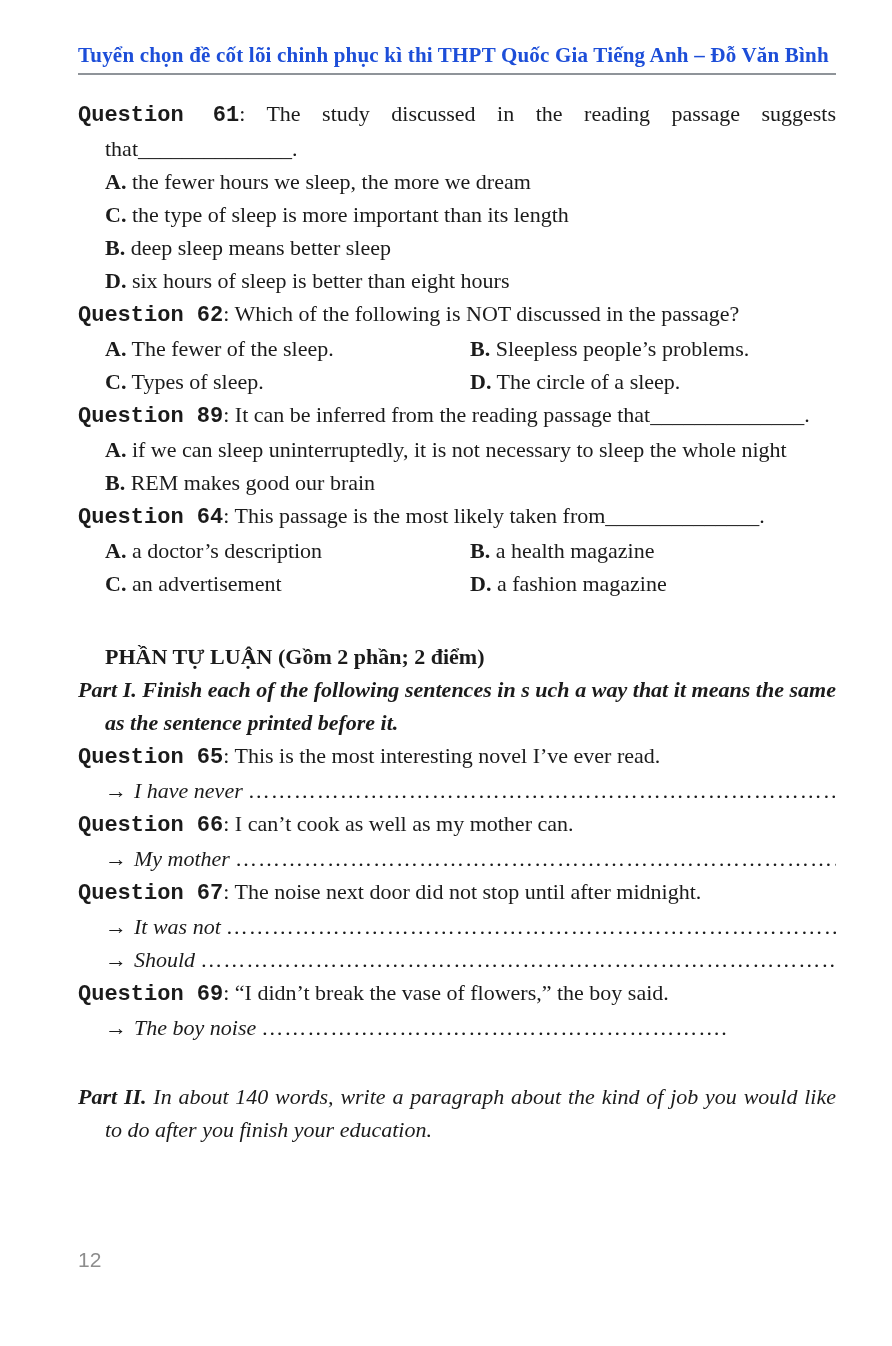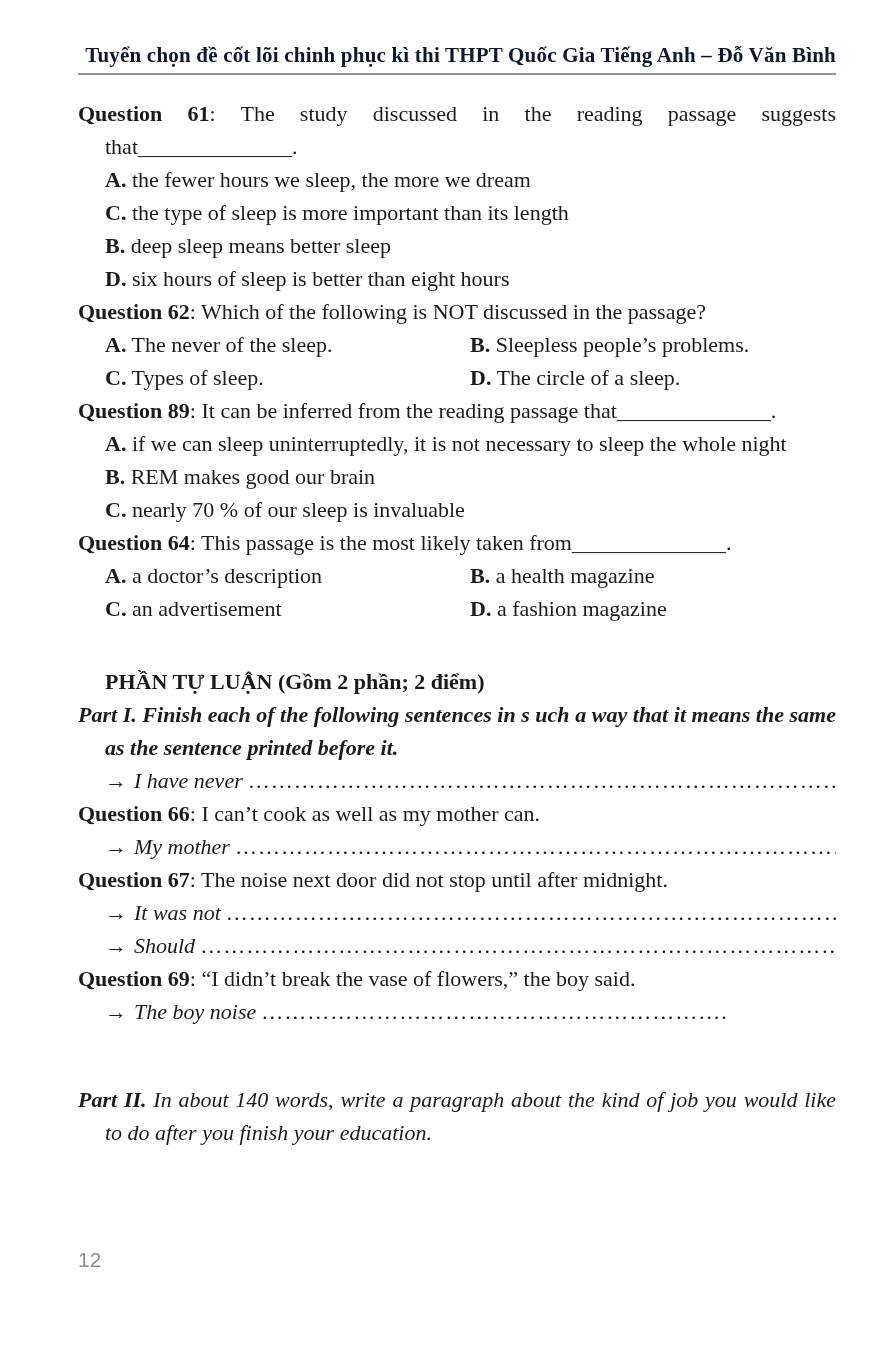"Tuyển chọn đề cốt lõi" .header-title { color: #0f172a -> #1d4ed8; text-align: right -> left }
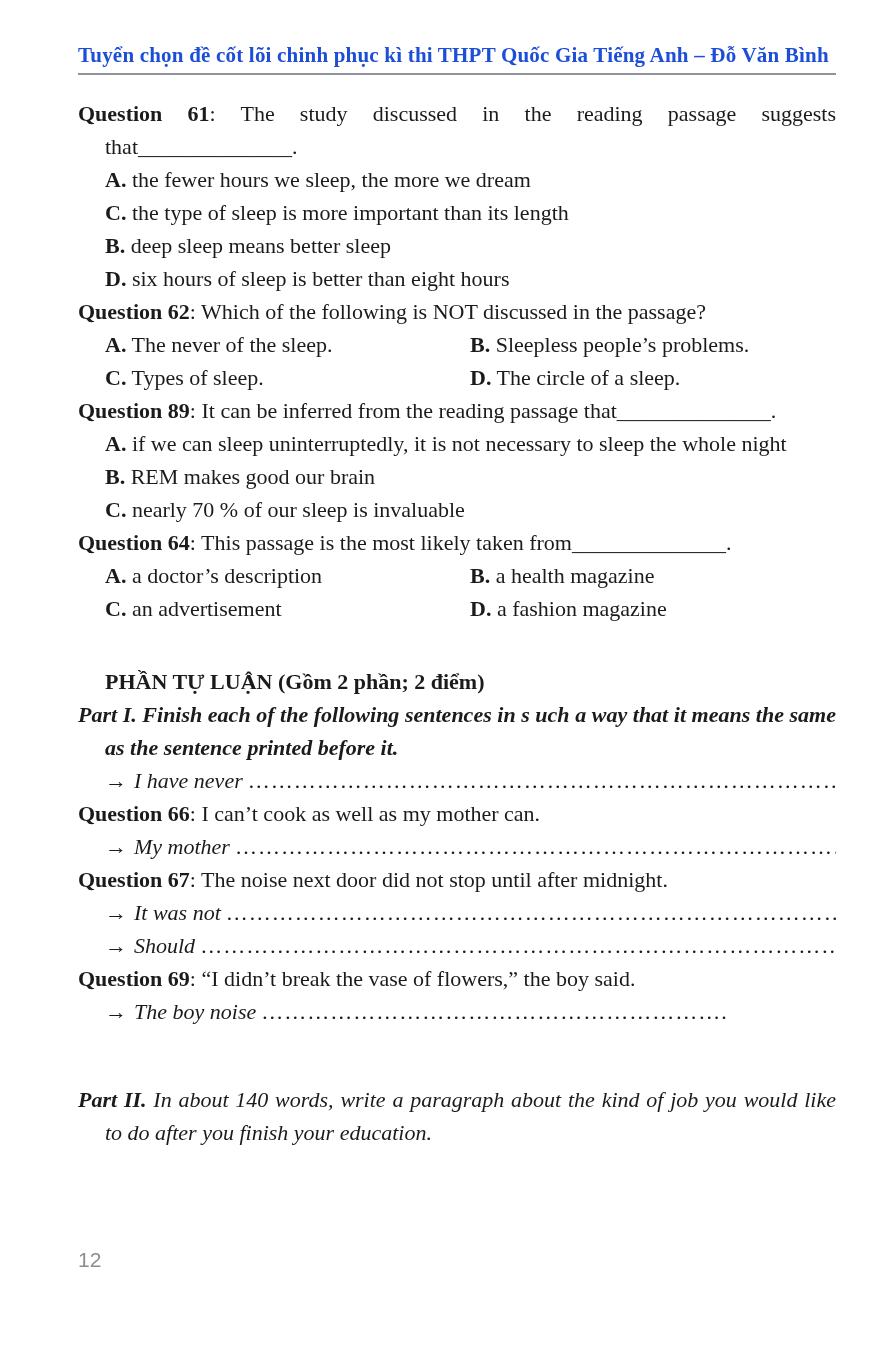"Question 61" .q-label { font-family: none -> Liberation Mono, monospace }
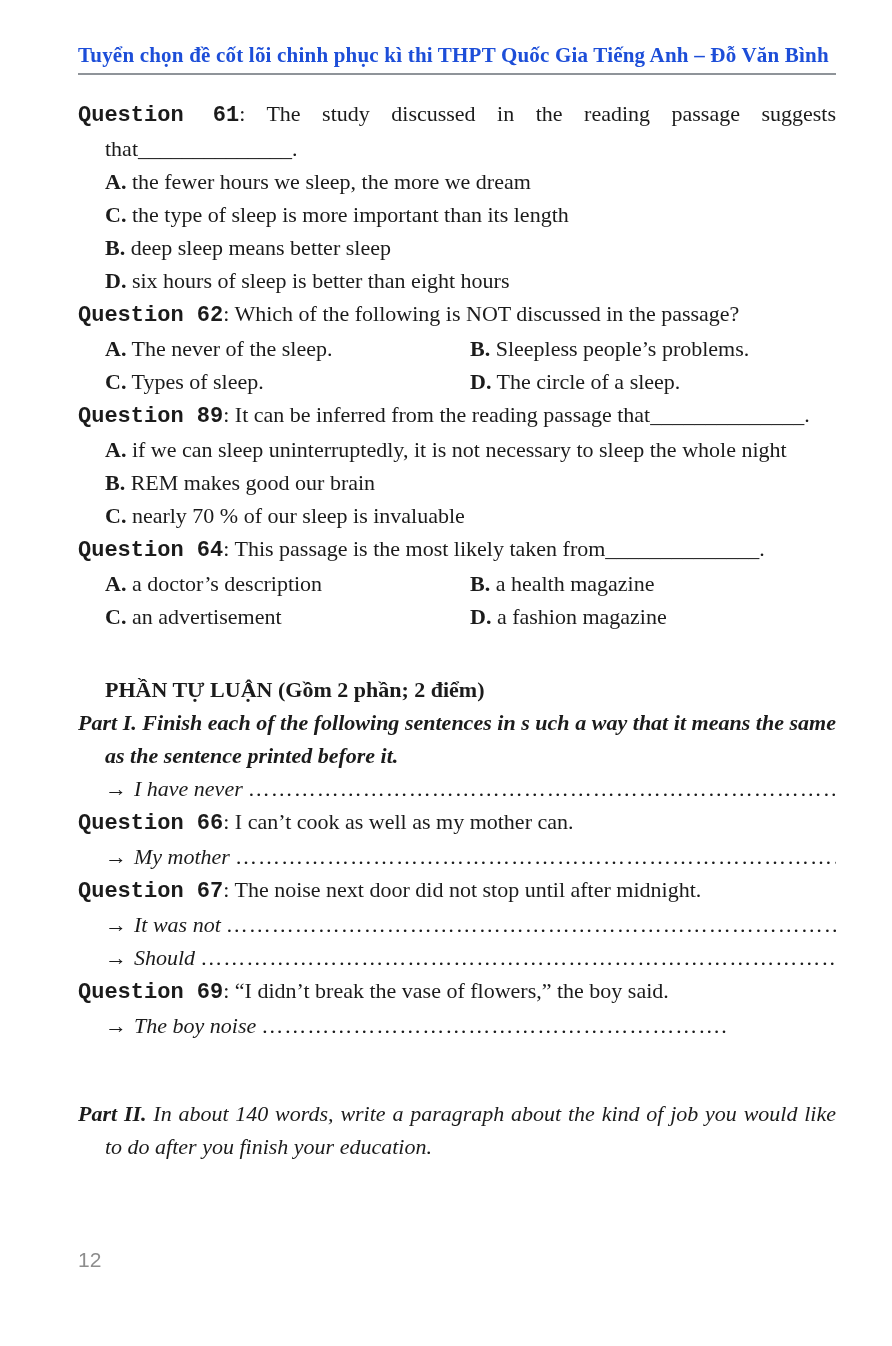"The never of the sleep." span { text: never -> fewer }
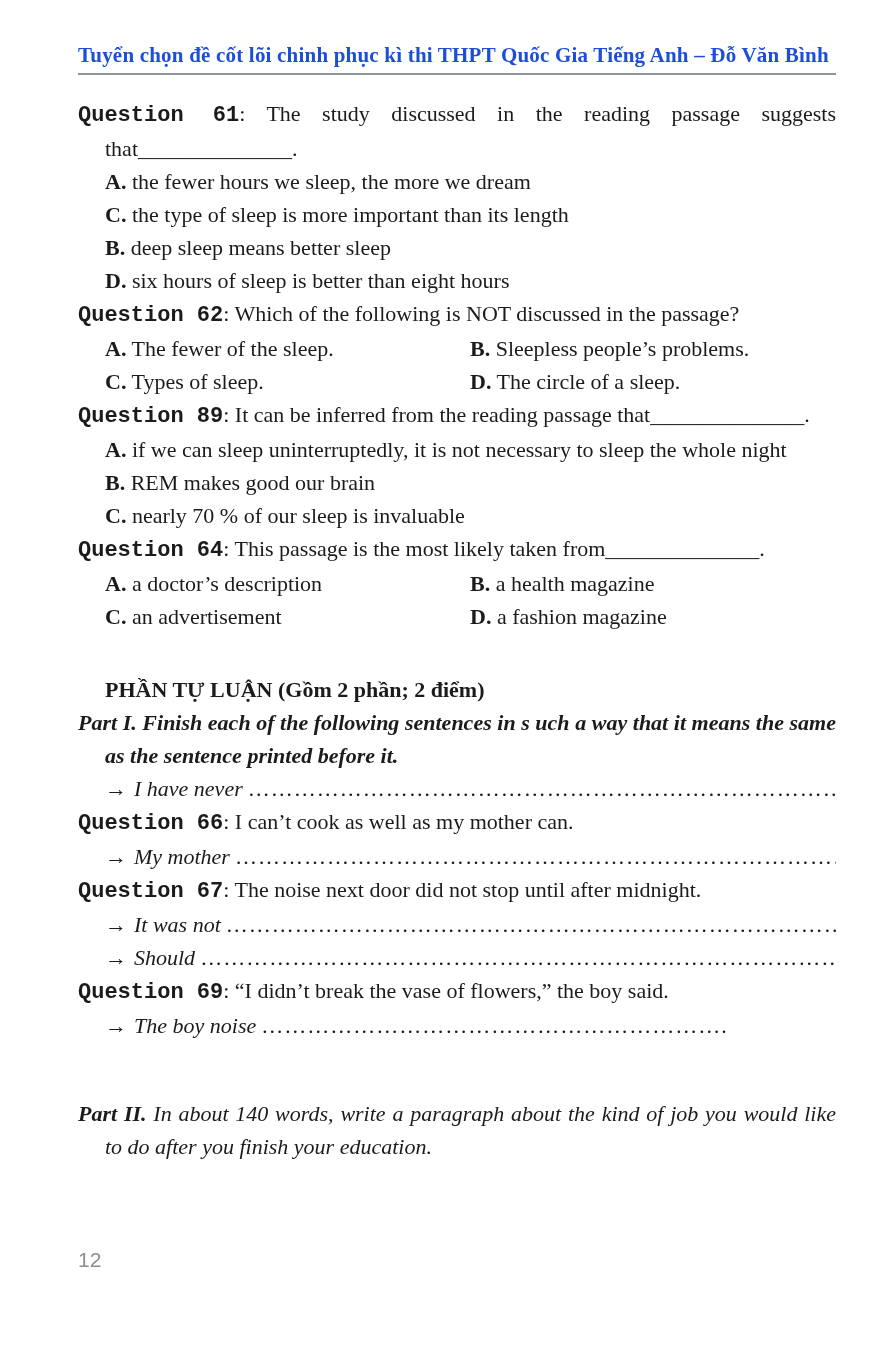"C. nearly 70 % of" p.opt { html: <p><span>C.</span> <span>nearly 70 % of our sleep is invaluable</span></p> -> none }
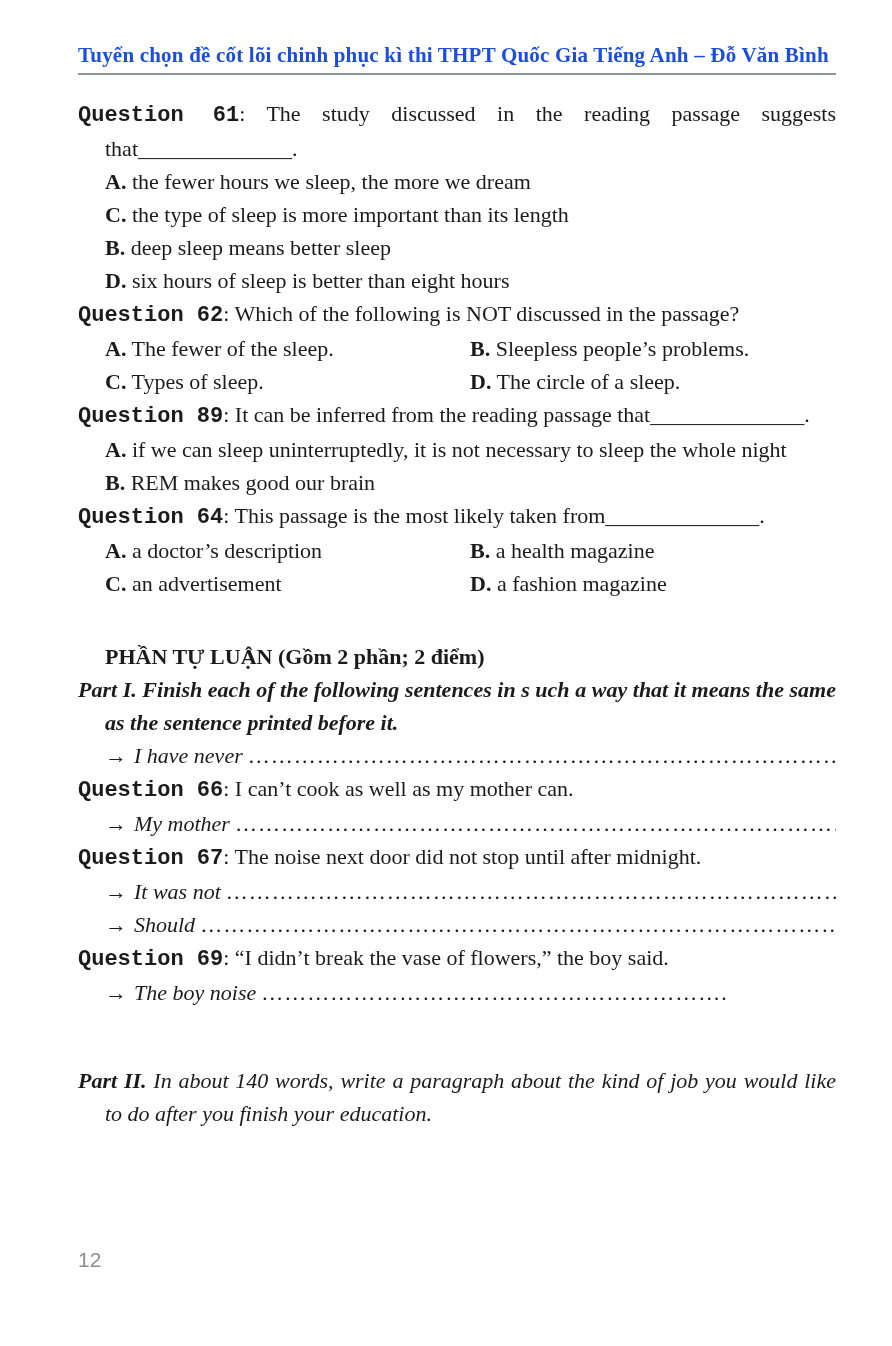"Question 65: This is the" p.q { html: none -> <p><span>Question 65</span><span>: This is the most interesting novel I’ve ever read.</span></p> }
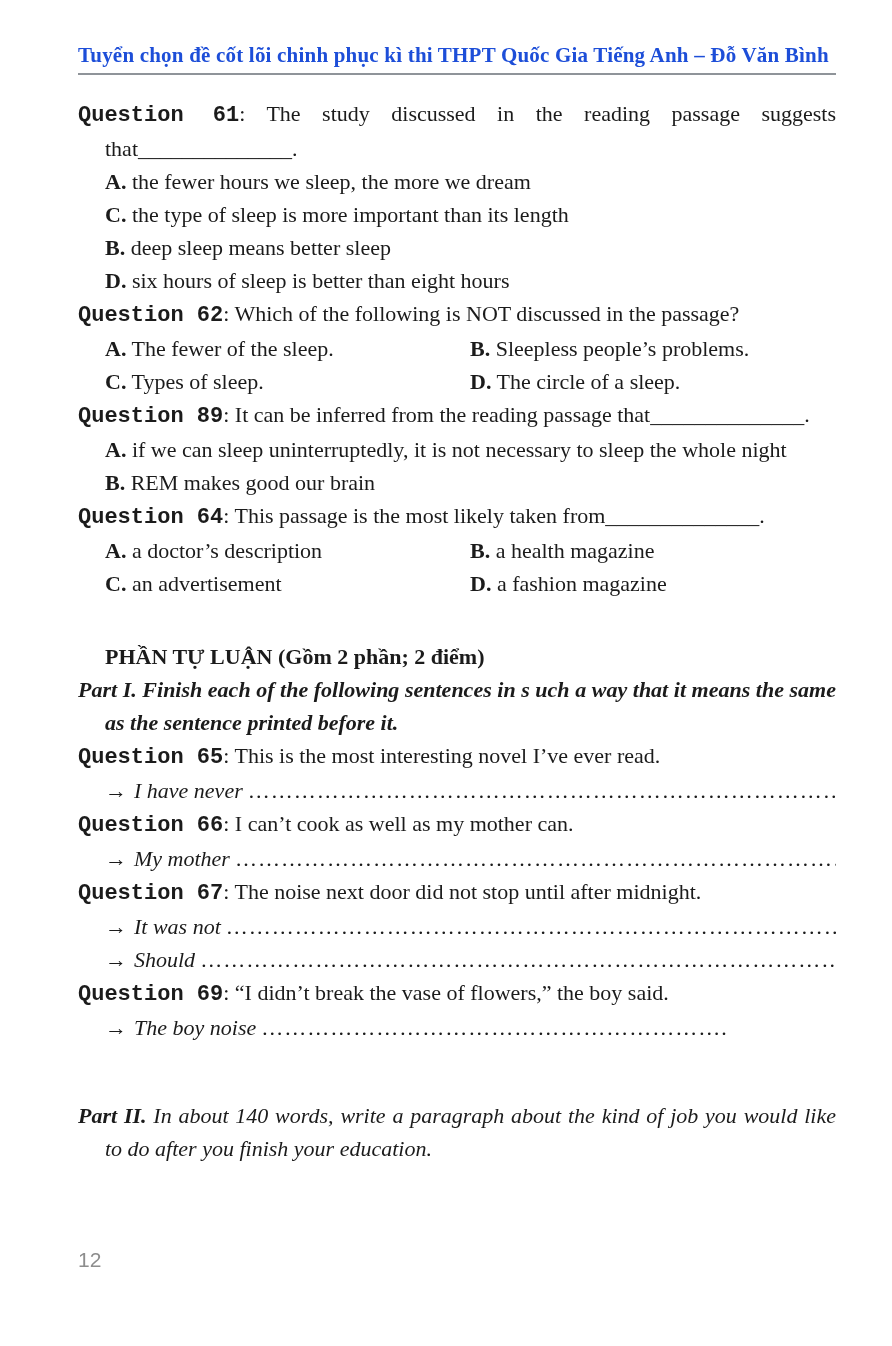"Part II. In about 140" .part2 { margin-top: 55px -> 36px }
